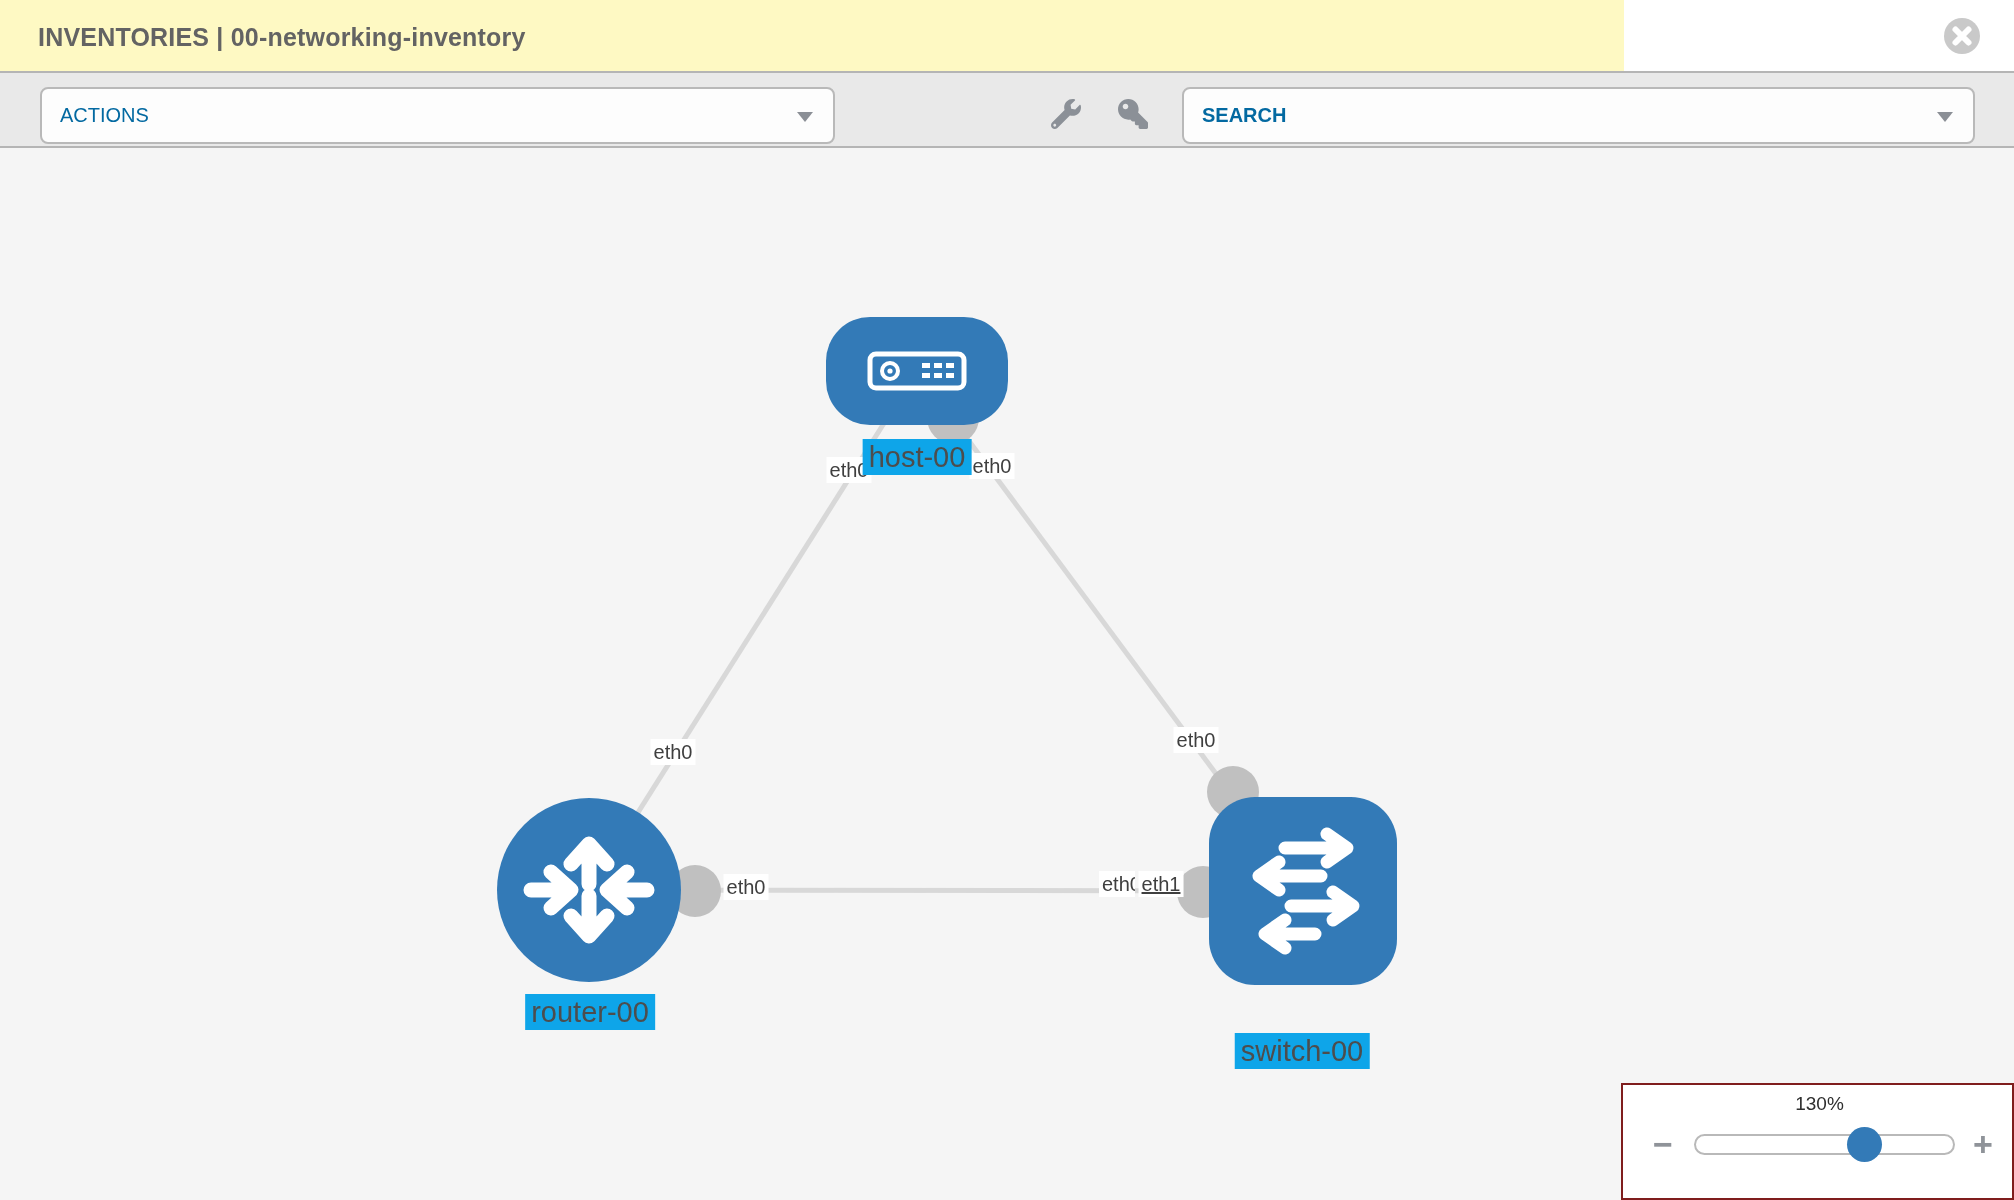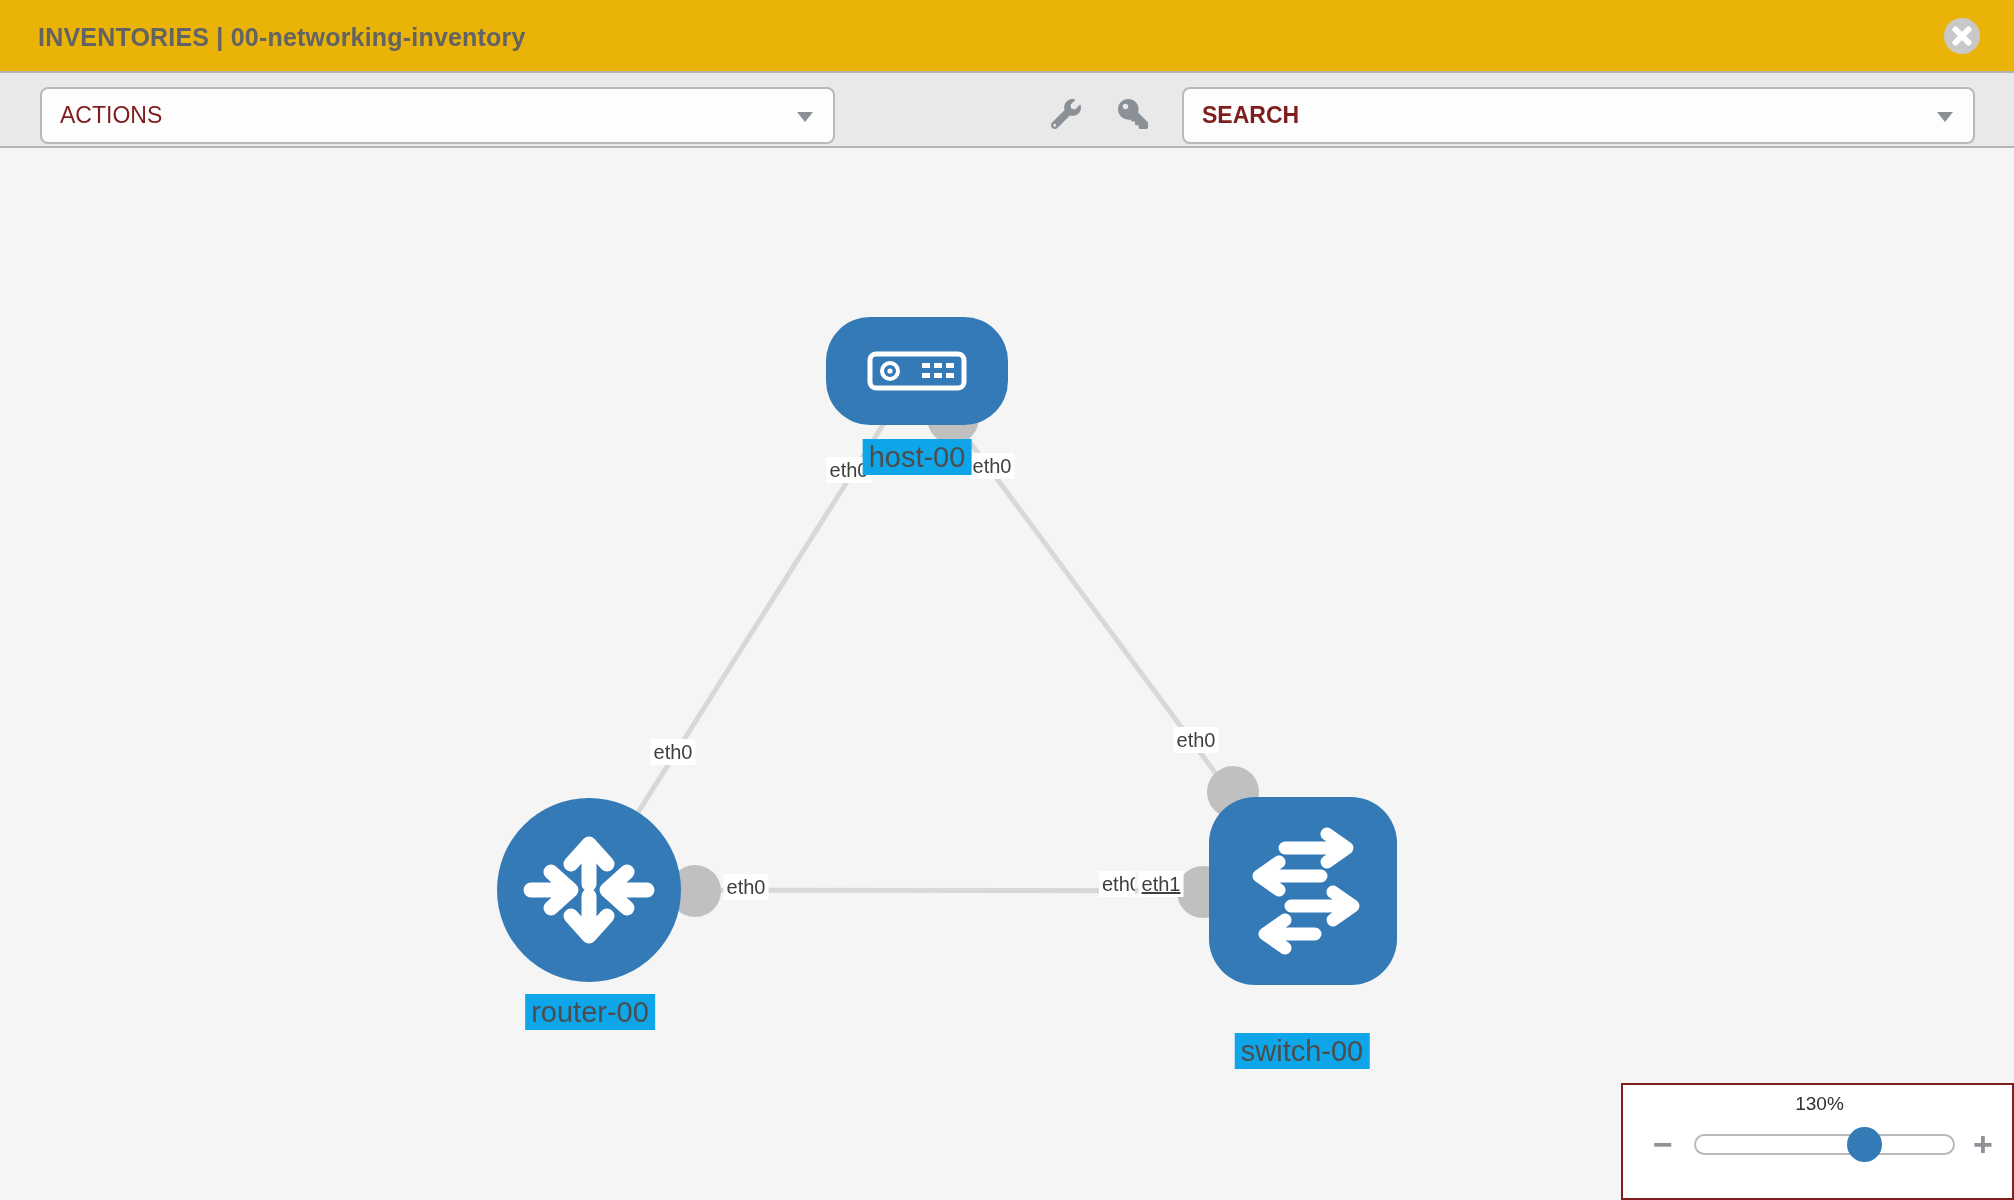"INVENTORIES | 00-networking-inventory" .header { background: #eab308 -> #fef9c3; width: 2014px -> 1624px }
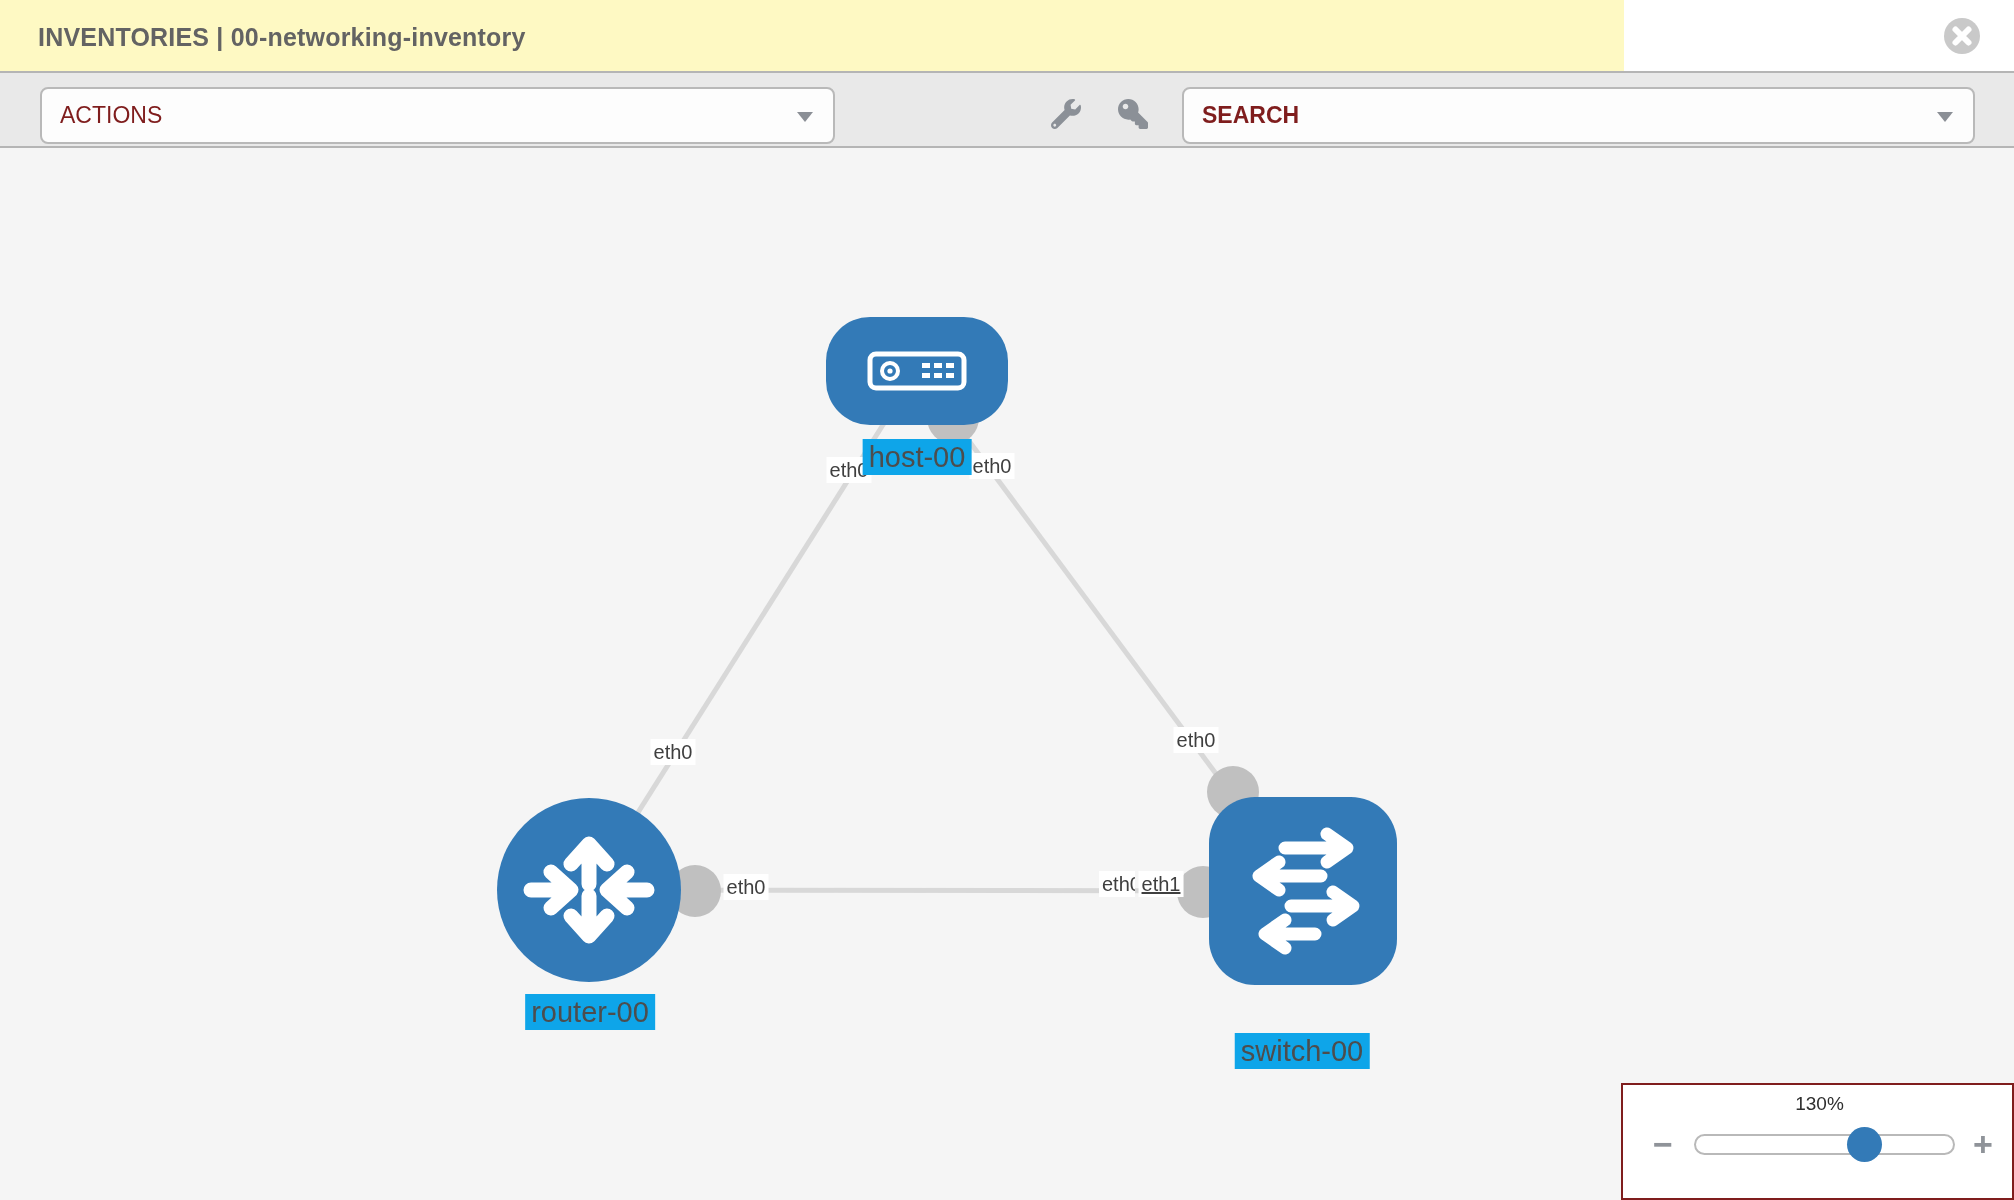"ACTIONS" .dropdown .dd-label { color: #7f1d1d -> #0369a1; font-size: 23px -> 20px }
